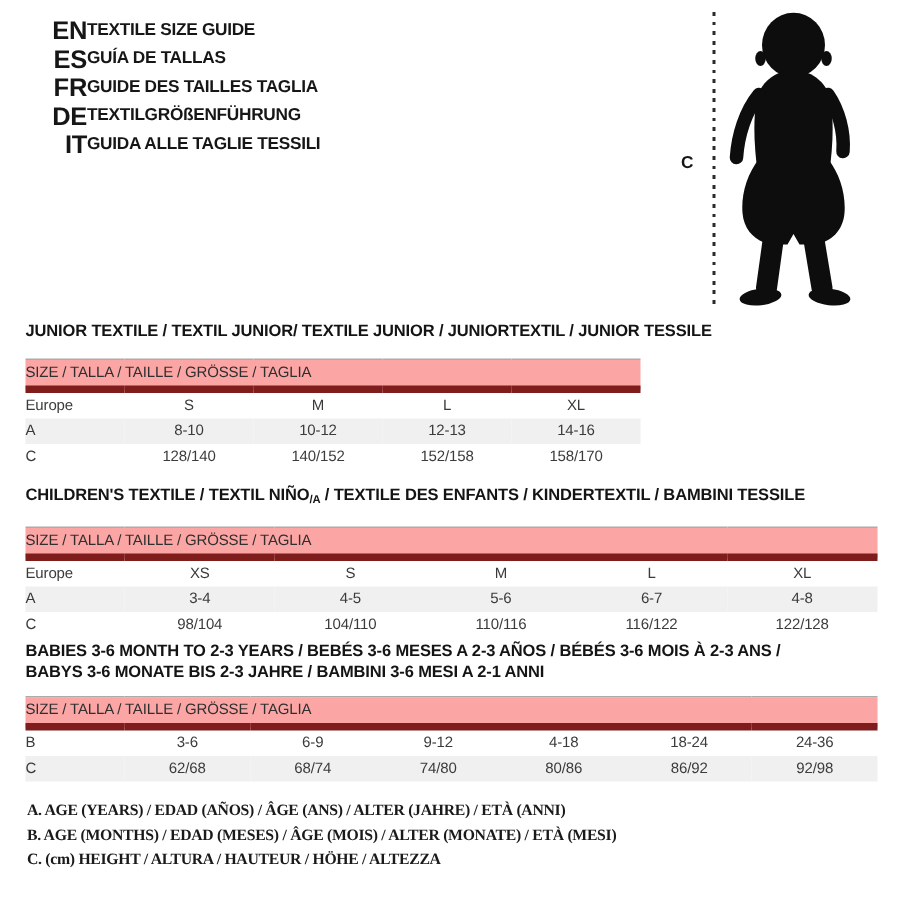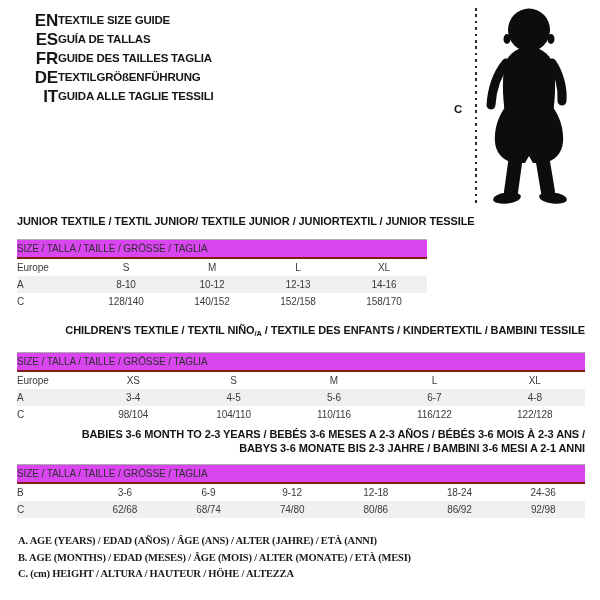"JUNIOR TEXTILE / TEXTIL JUNIOR/" .section-title { text-align: right -> none }
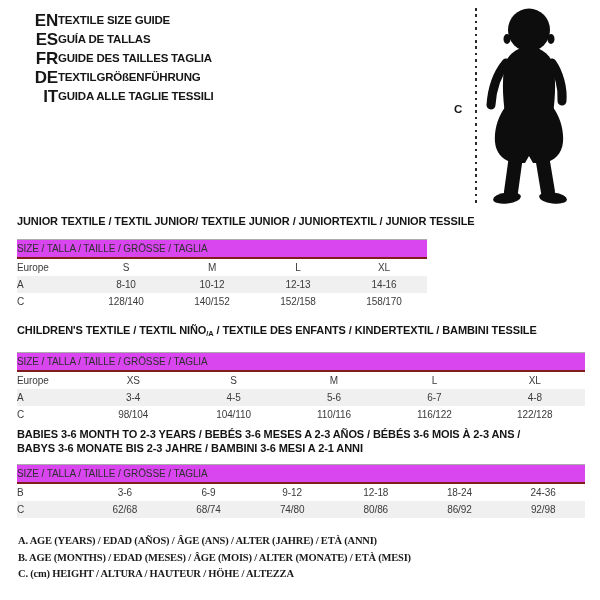"SIZE / TALLA / TAILLE" td.band-cell { background: #d946ef -> #fca5a5; border-bottom: 2px solid #7f1d1d -> 5px solid #7f1d1d }
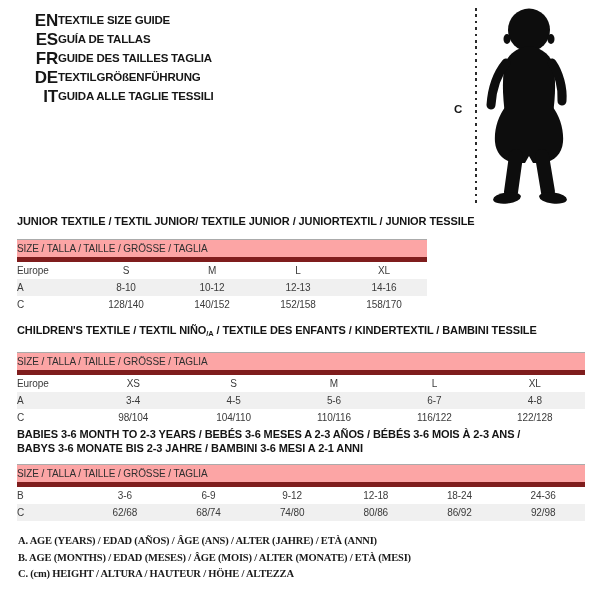"12-18" td.val { text: 12-18 -> 4-18 }
